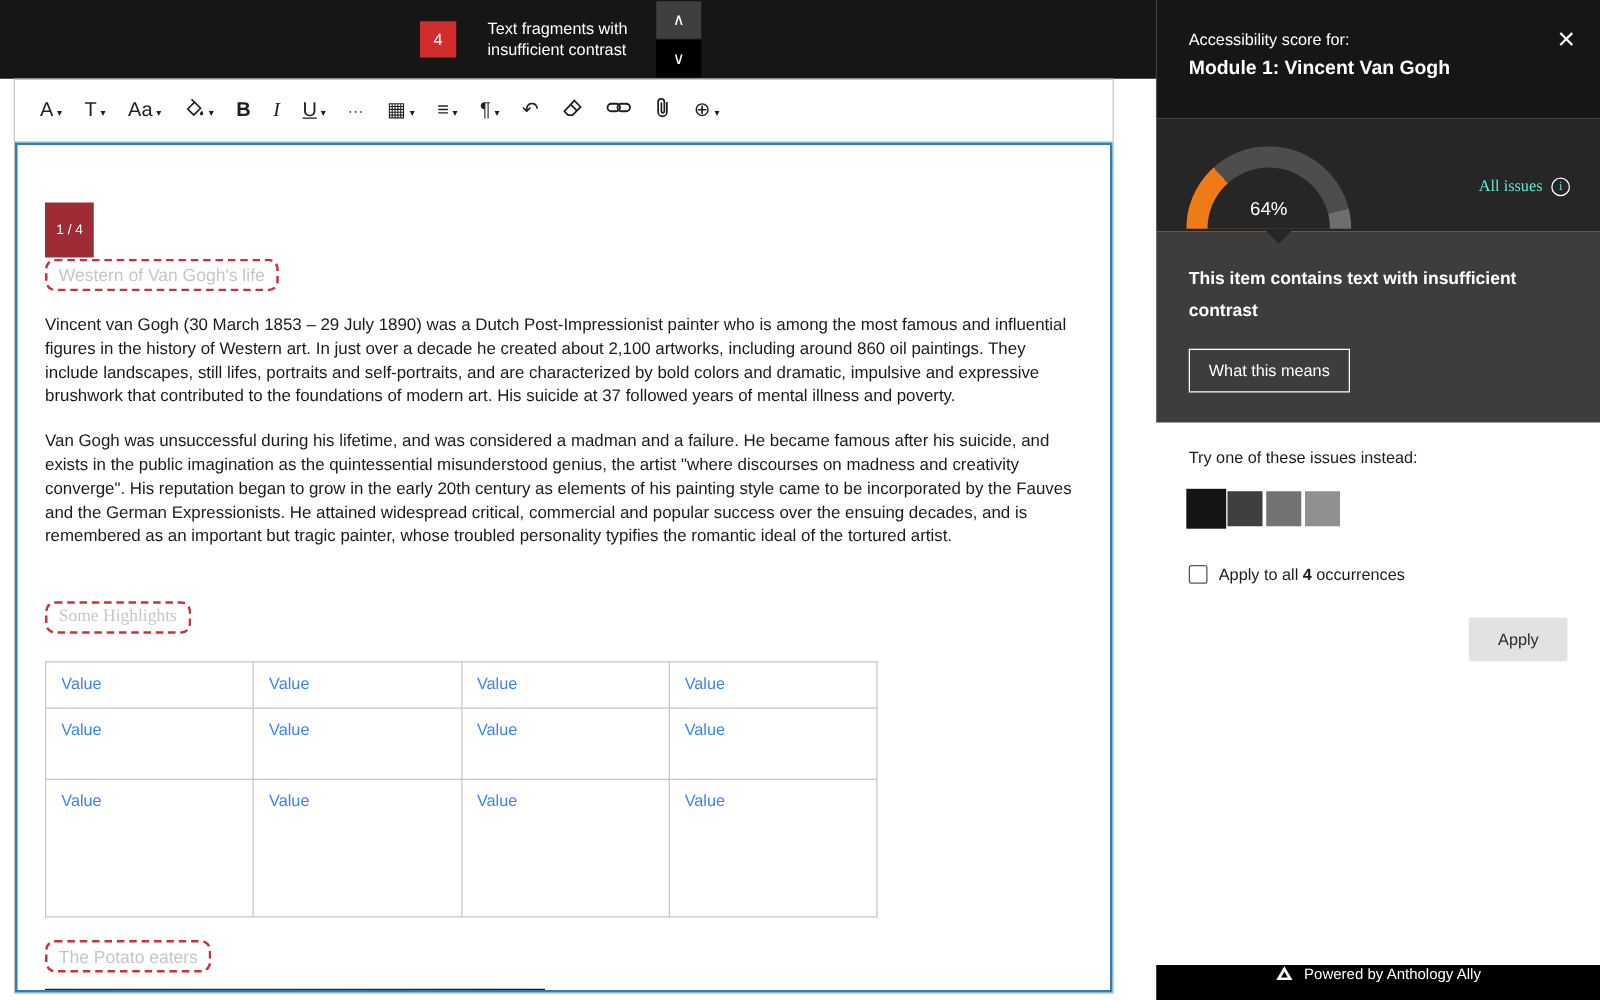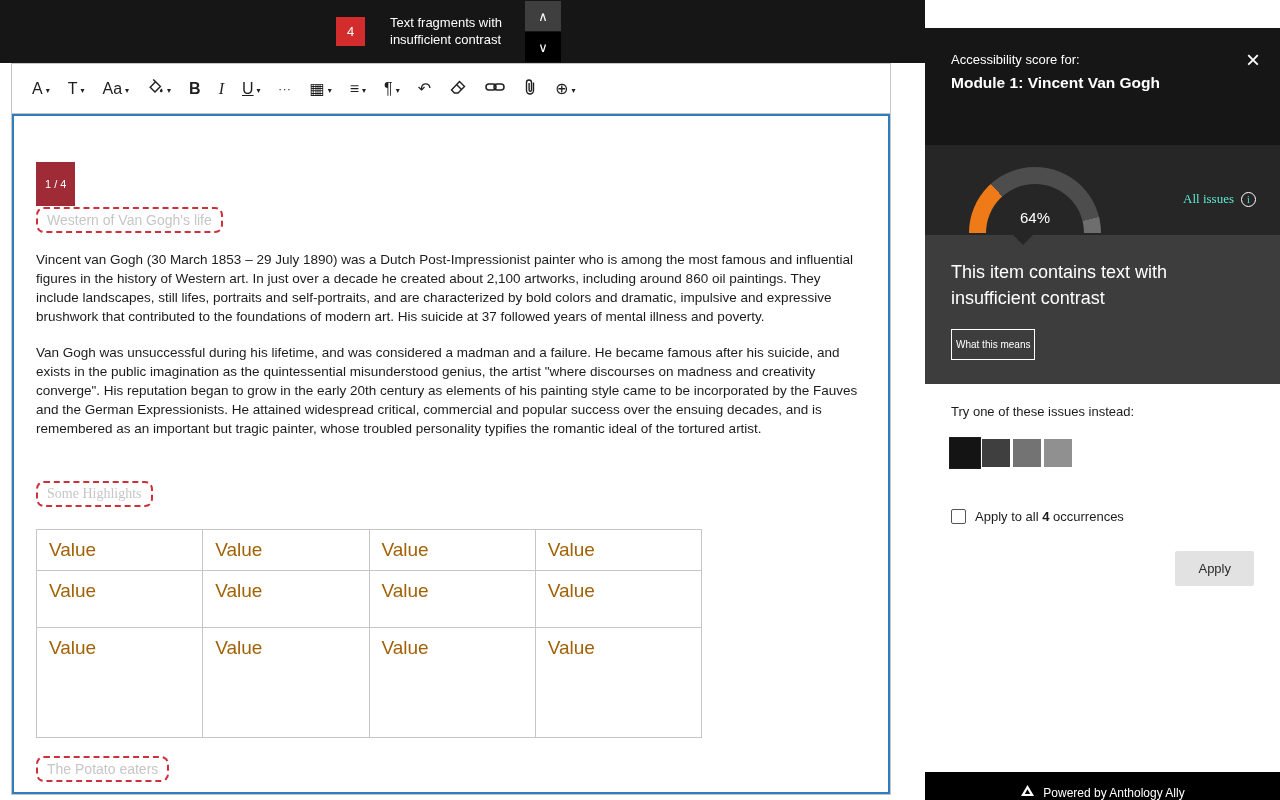"Accessibility score for:" .panel-header { height: 117px -> 95px; margin-top: 28px -> none }
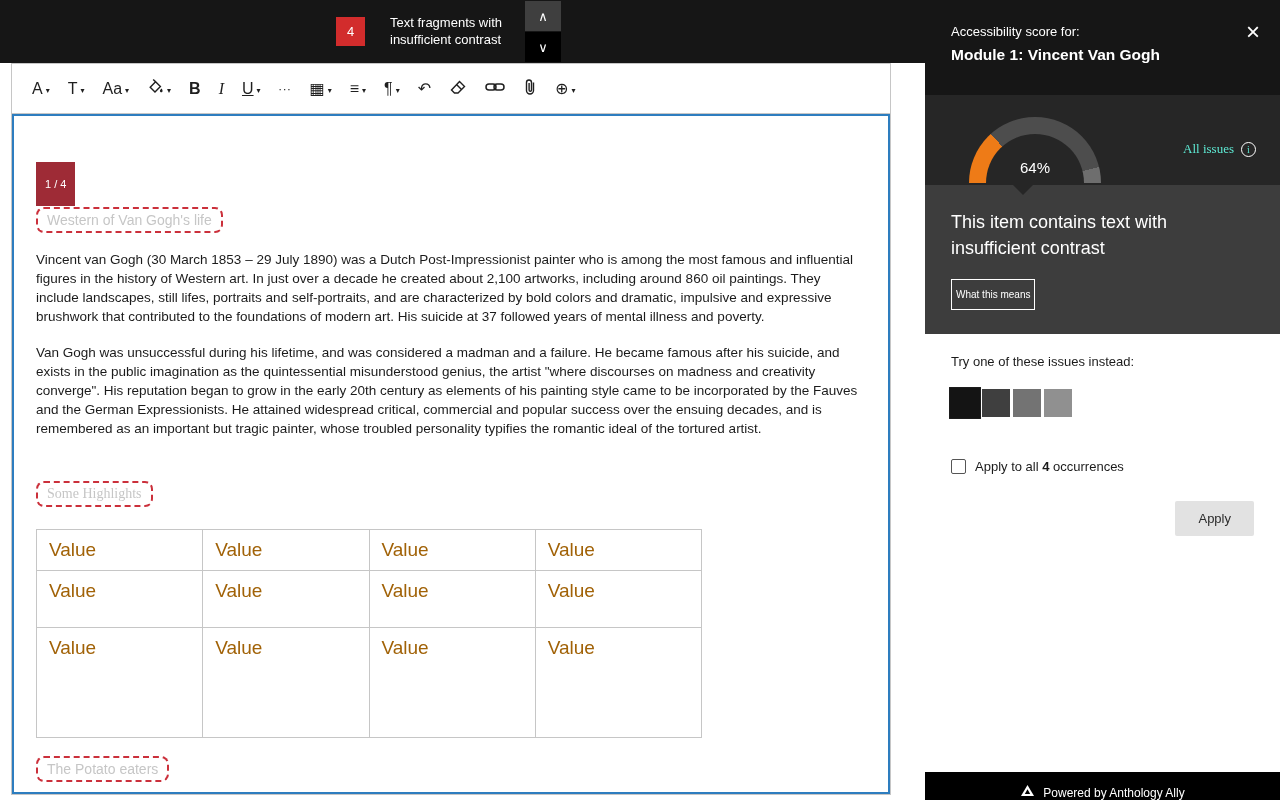"64%" .gauge { left: 44px -> 24px }
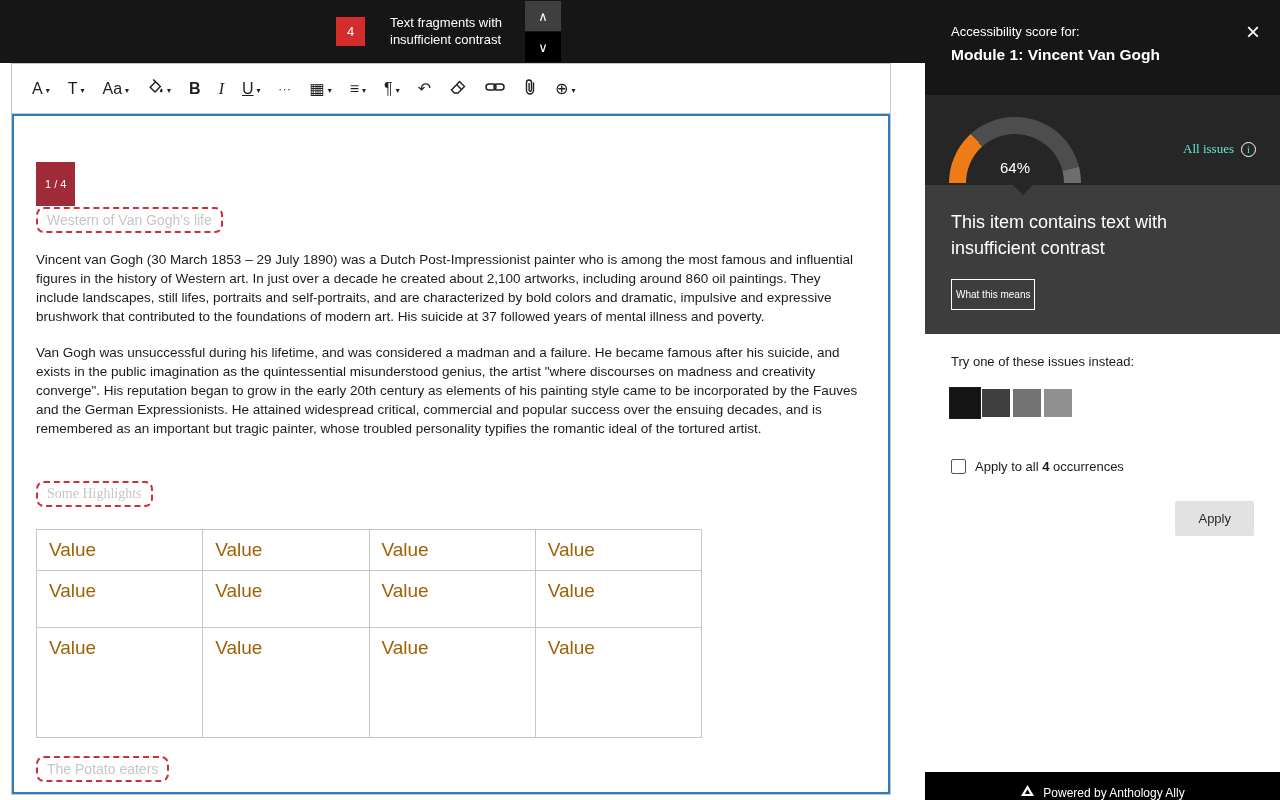"This item contains text with" .message { font-size: 18px -> 14px; font-weight: 400 -> 700 }
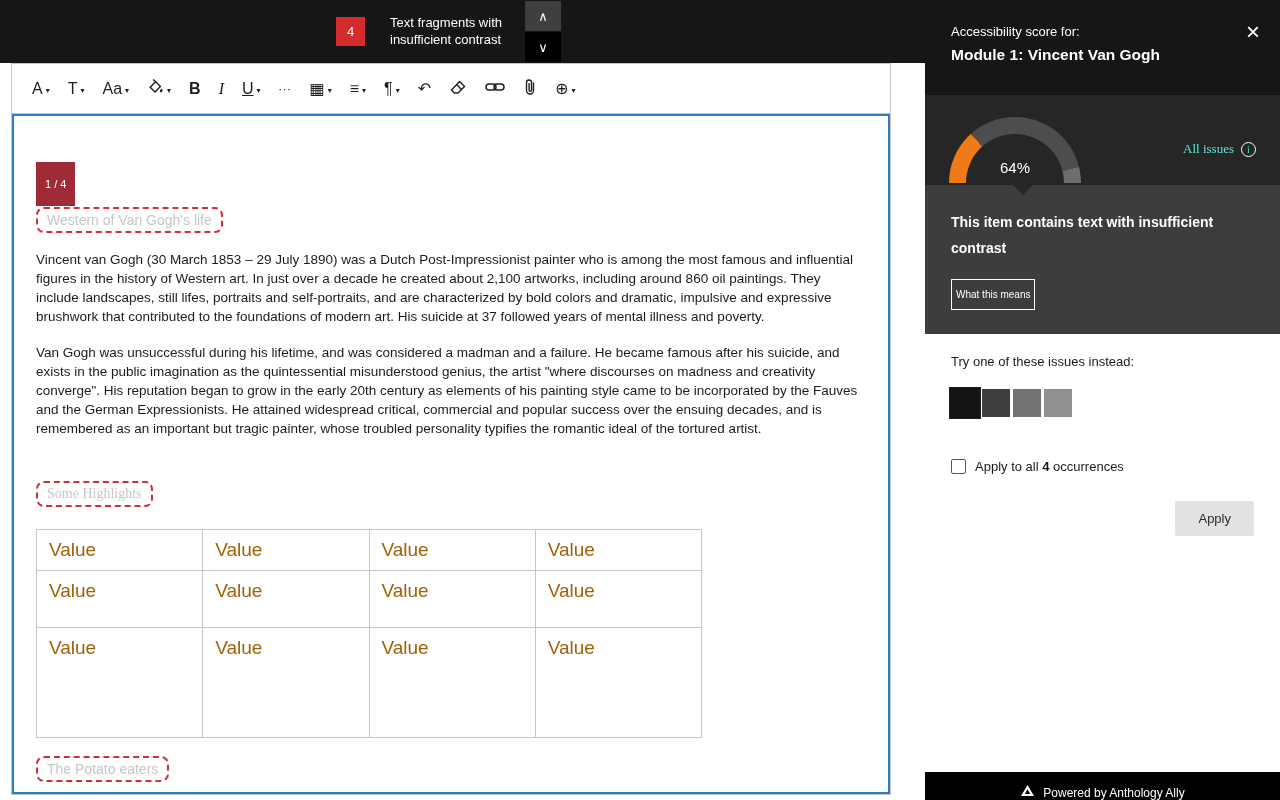"What this means" .wtm { font-size: 10px -> 13px; padding: 9px 4px -> 9px 15px }
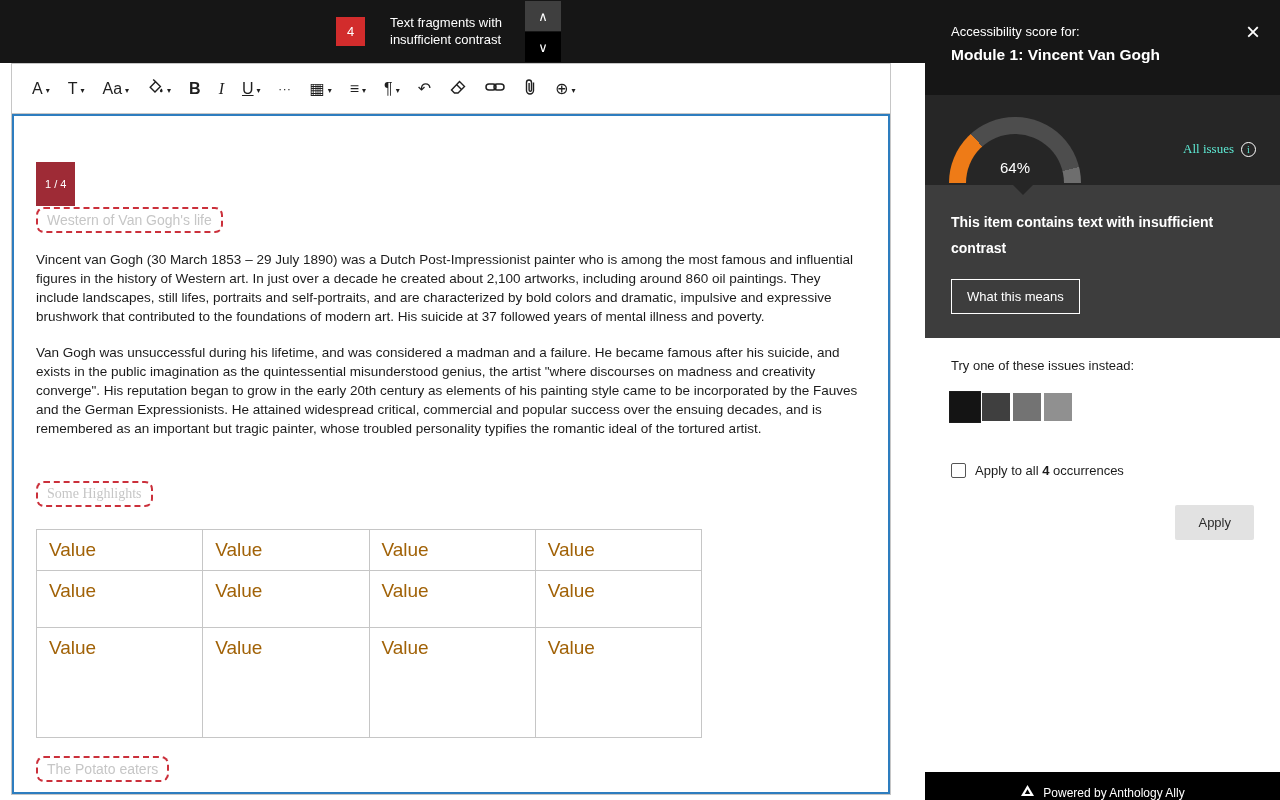"Apply to all 4 occurrences" .apply-all { margin-top: 42px -> 31px }
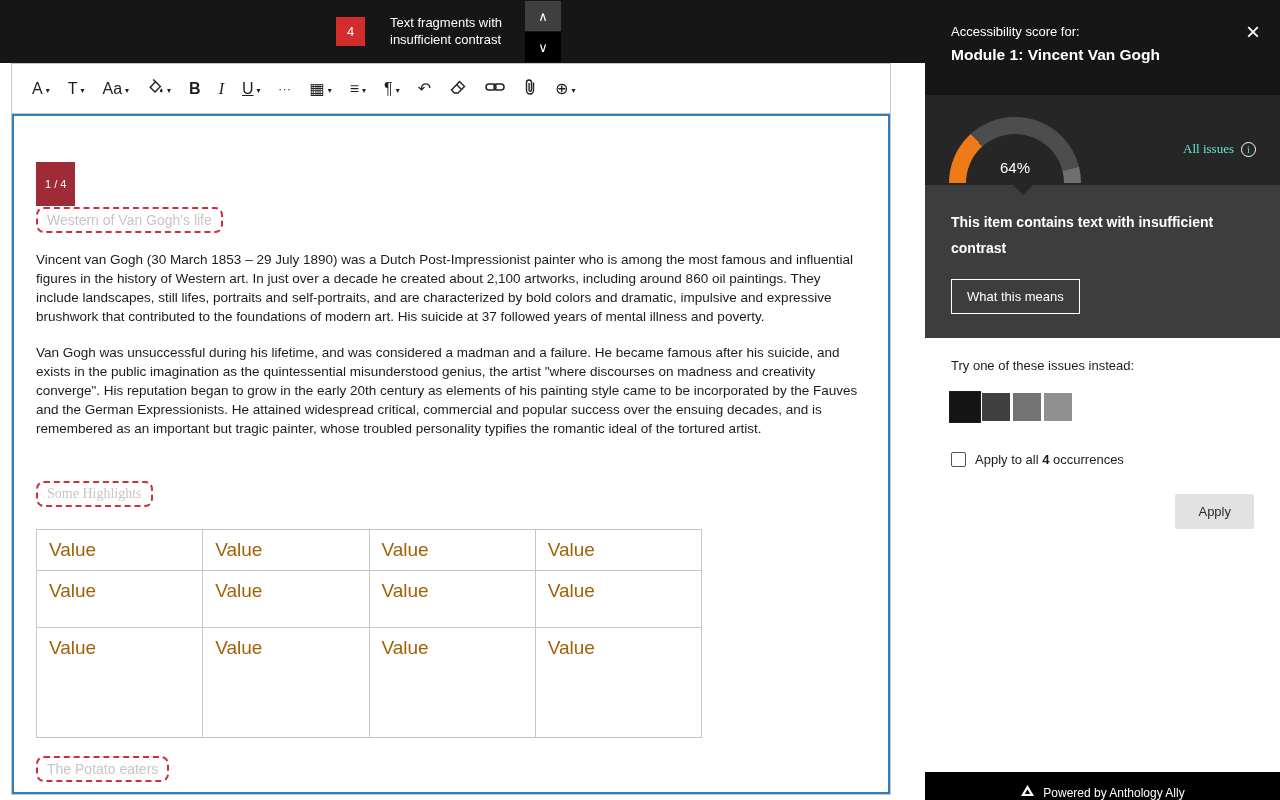"Value" .content-table td { color: #a16207 -> #3b82f6; font-size: 19px -> 13px }
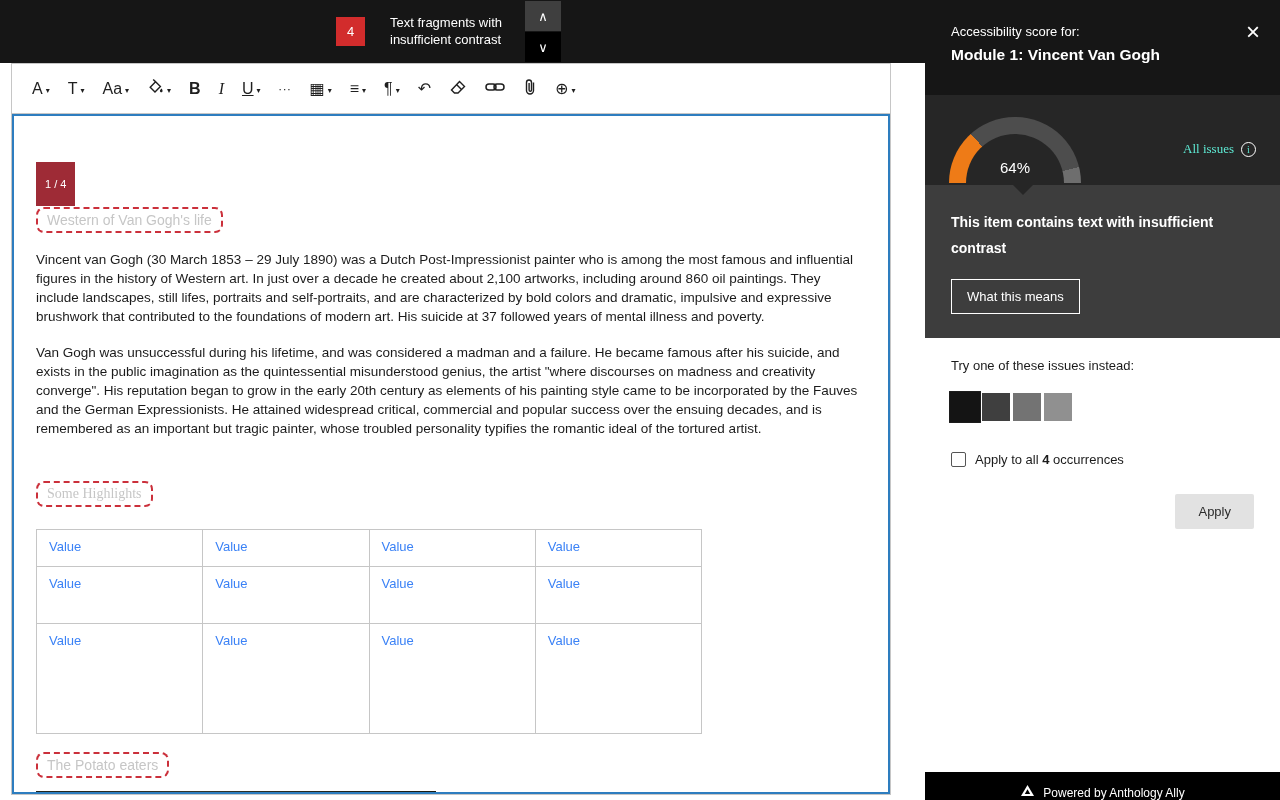"Powered by Anthology Ally" .panel-footer { align-items: flex-end -> flex-start }
